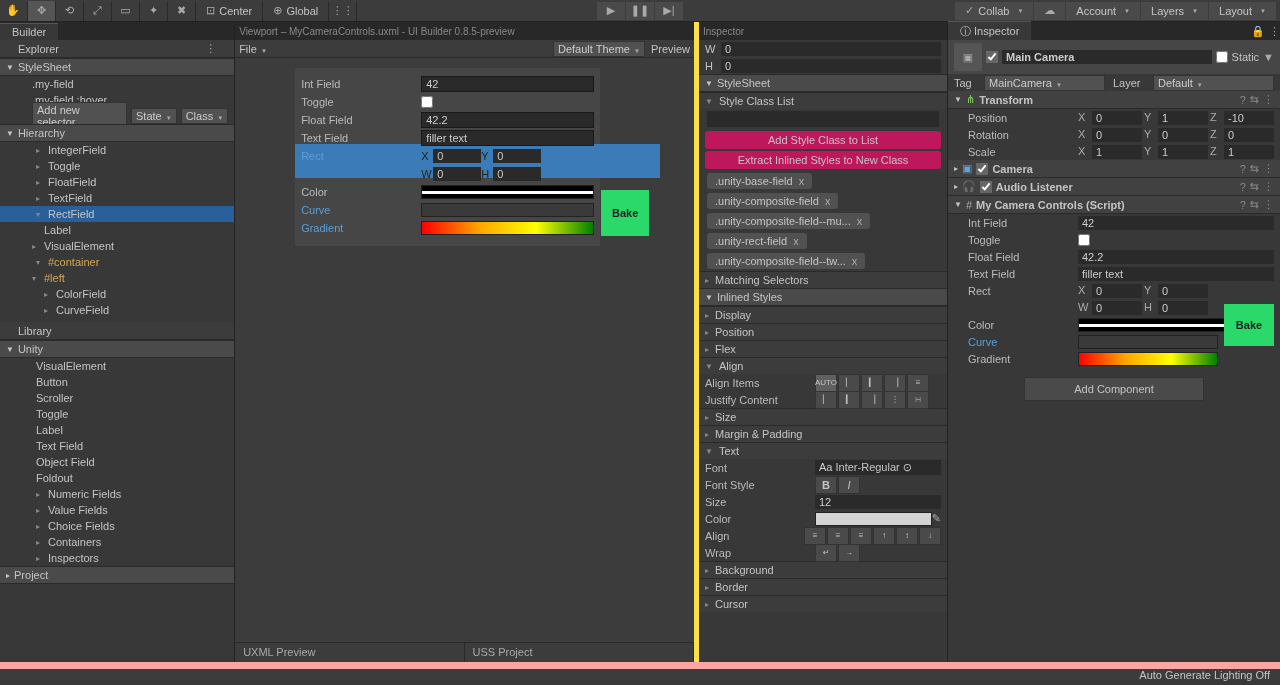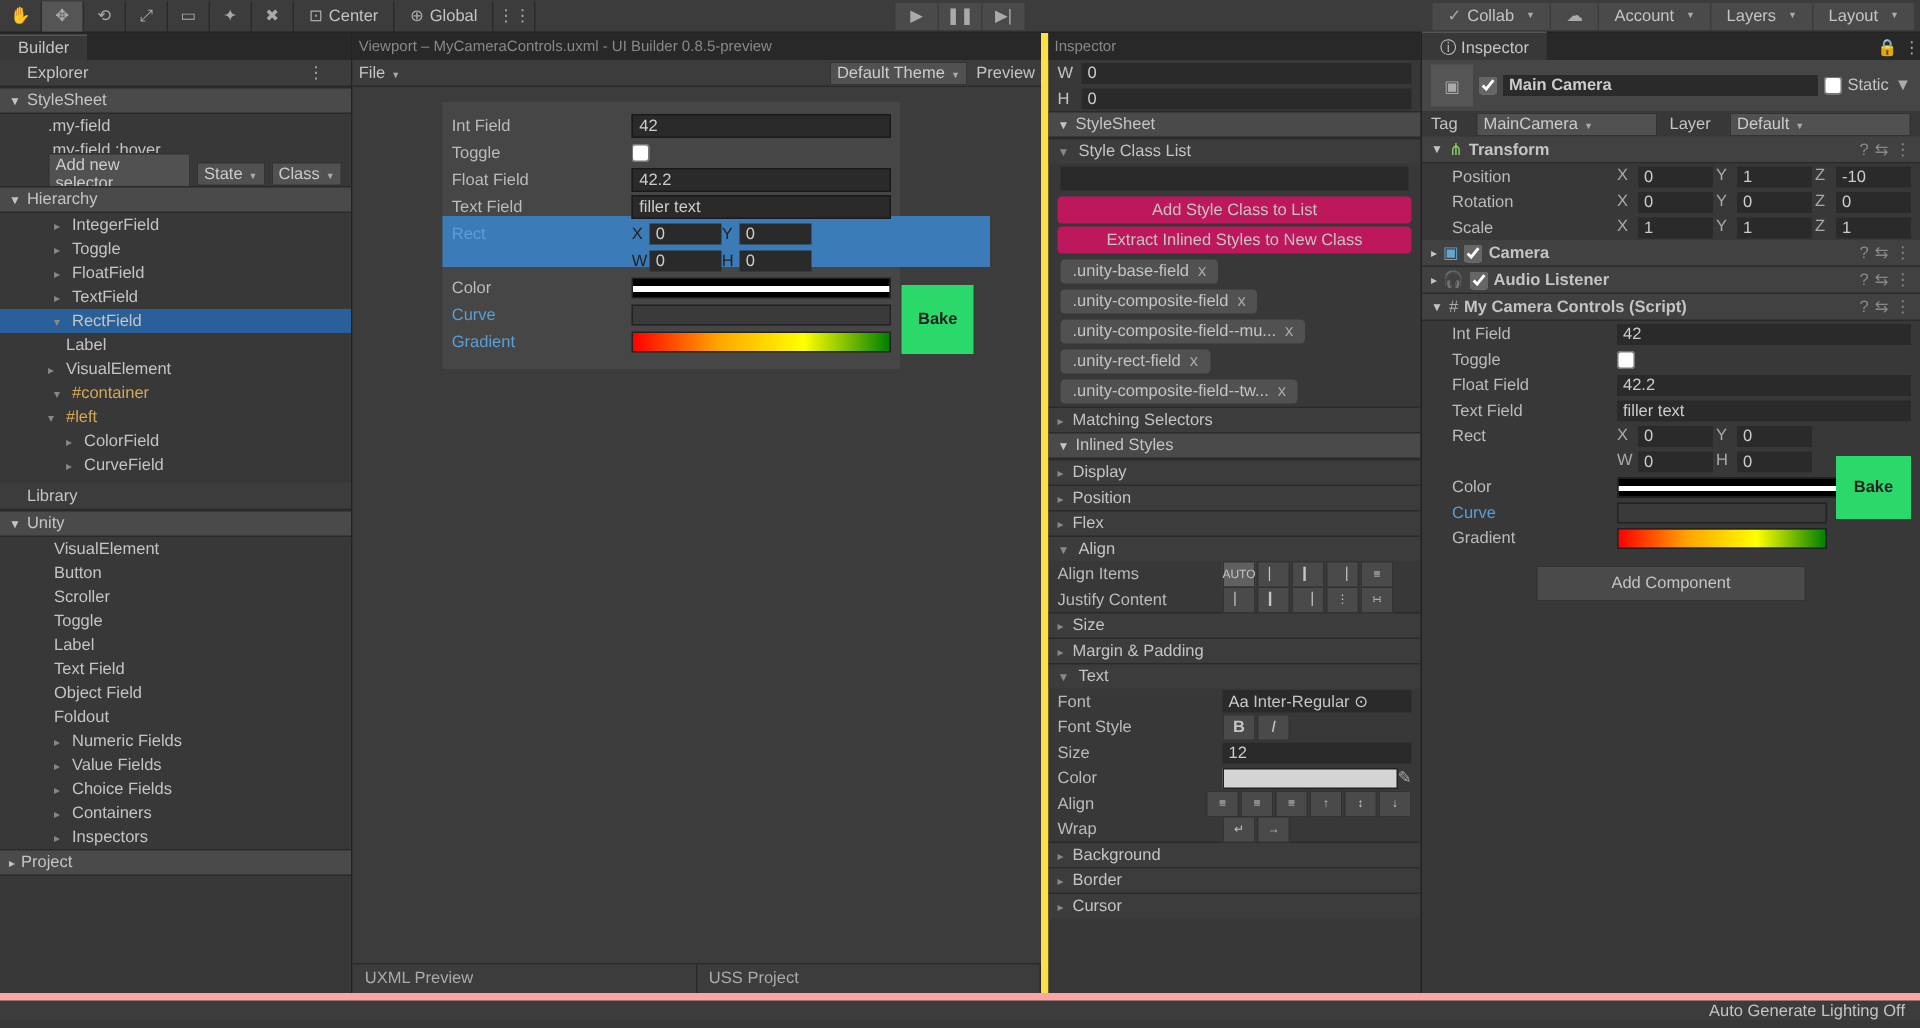"Auto Generate Lighting Off" .status-bar { border-top: 5px solid #fca5a5 -> 7px solid #fca5a5 }
